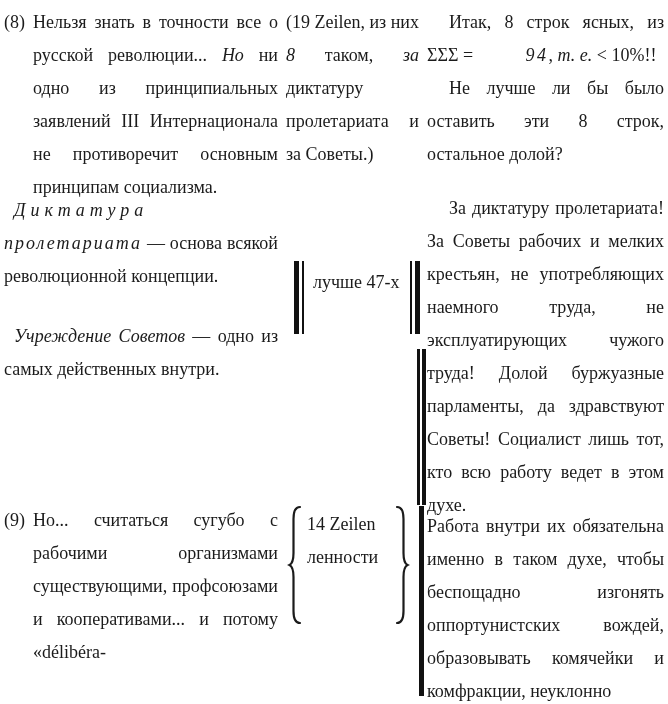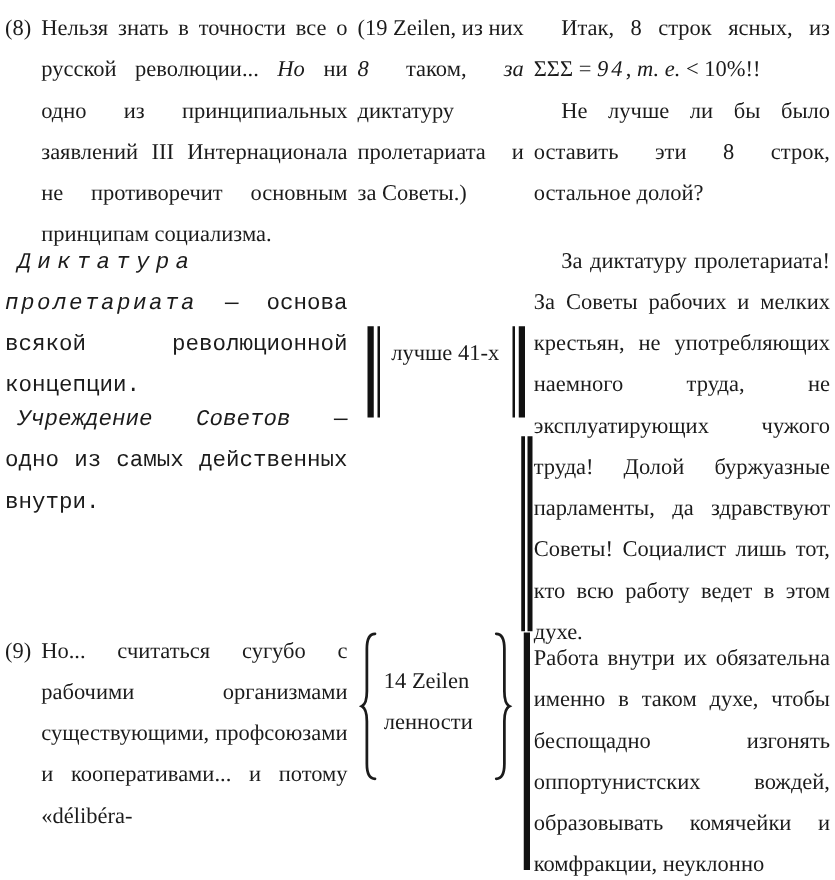"94" .num94 { margin-left: none -> 48px }
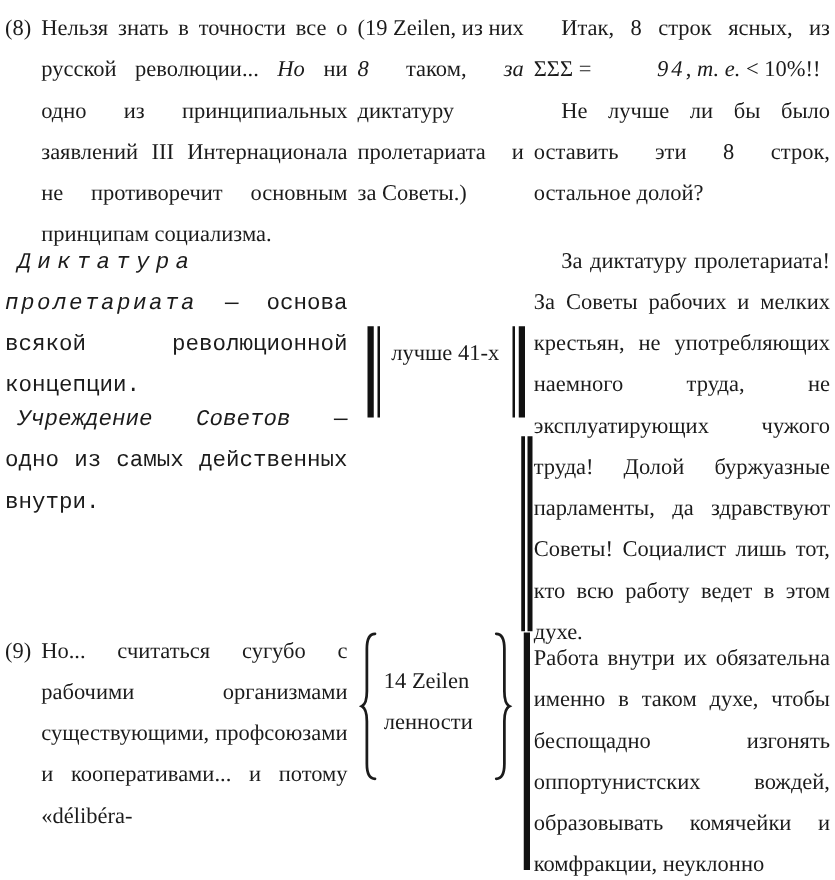"Диктатура пролетариата — основа всякой" .ind10 { font-family: Liberation Mono, monospace -> none }
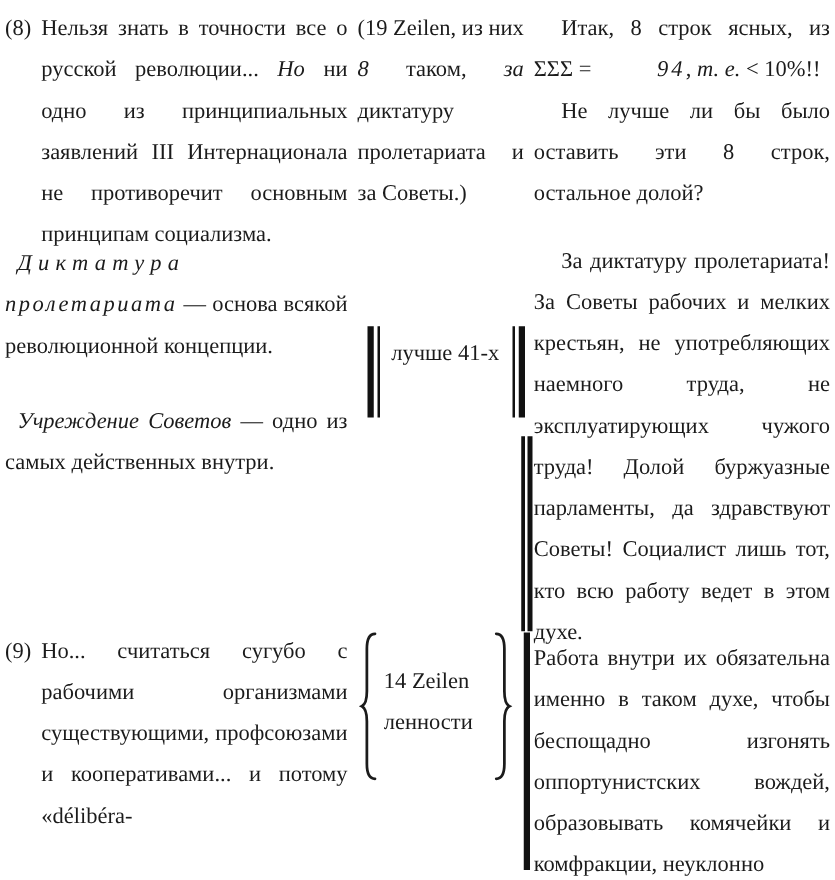"лучше 41-х" div.annline { text: 41-х -> 47-х }
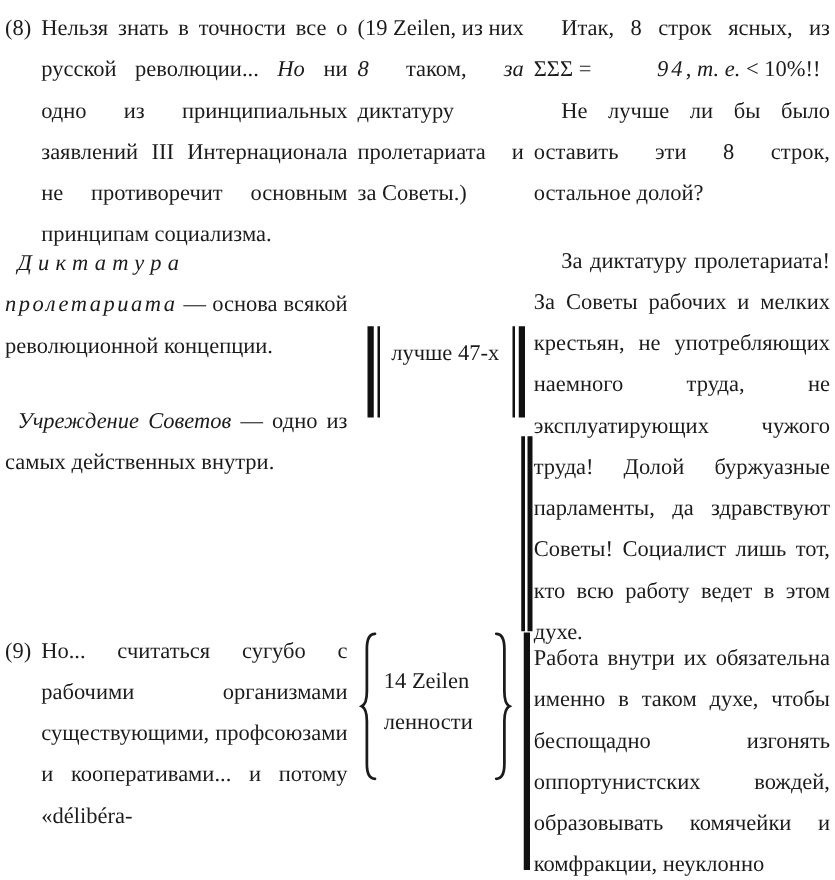"14 Zeilen" div.block { top: 528px -> 508px }
